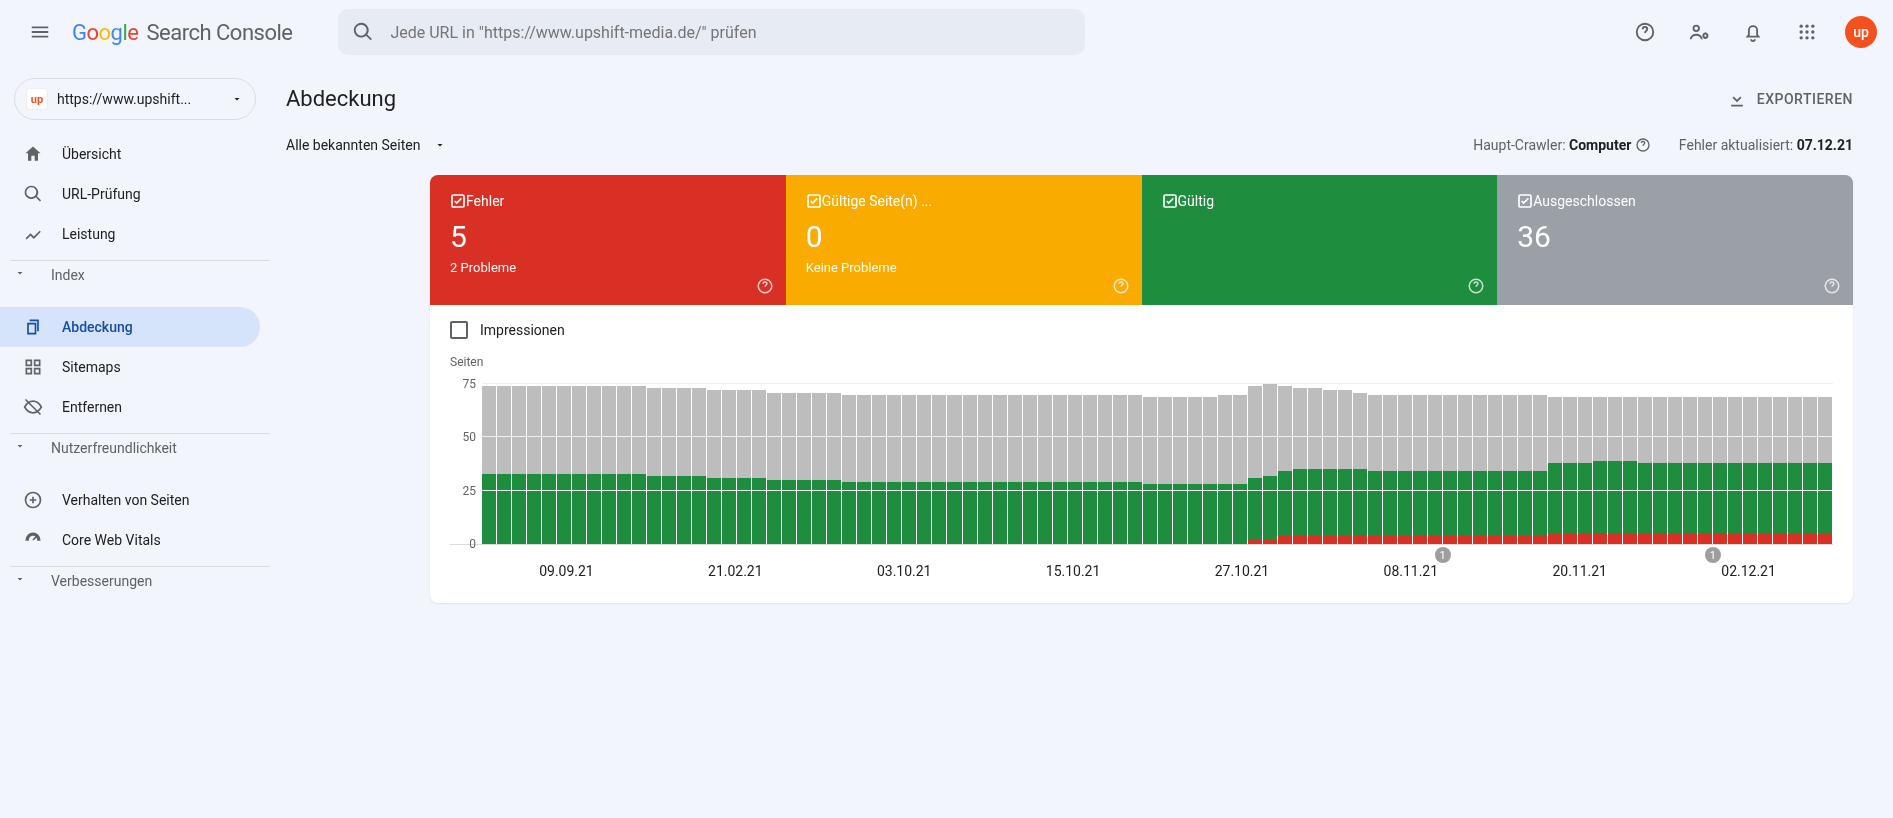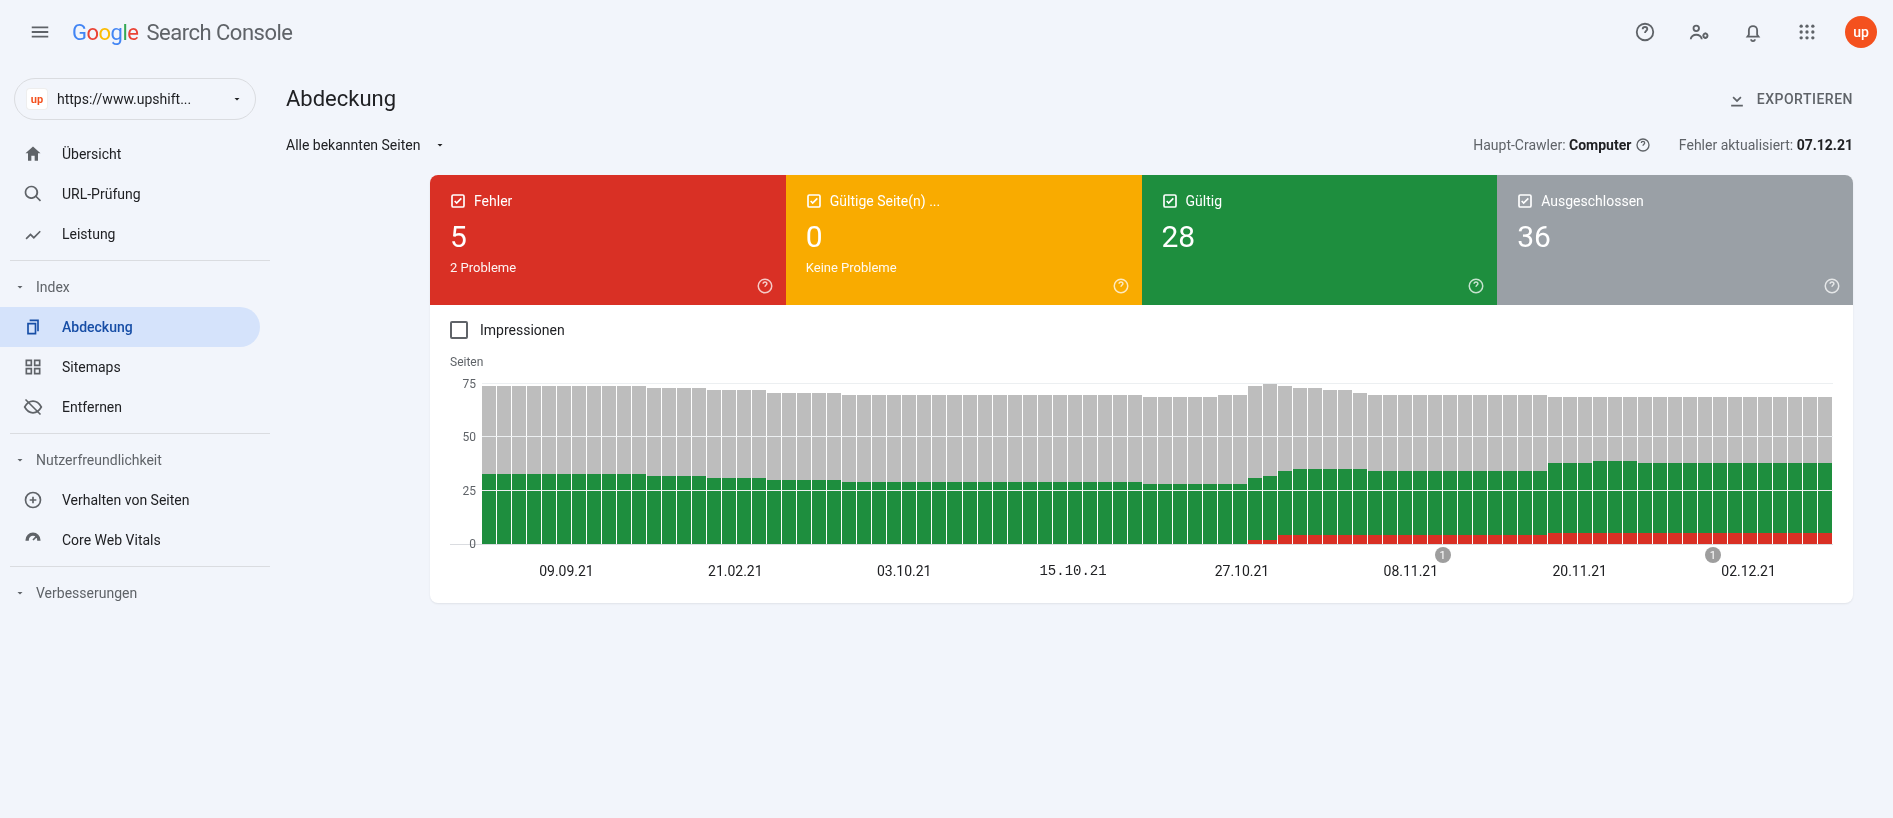"Jede URL in" div.search { html: none -> <div> <svg> <path></path> </svg> <input> </div> }
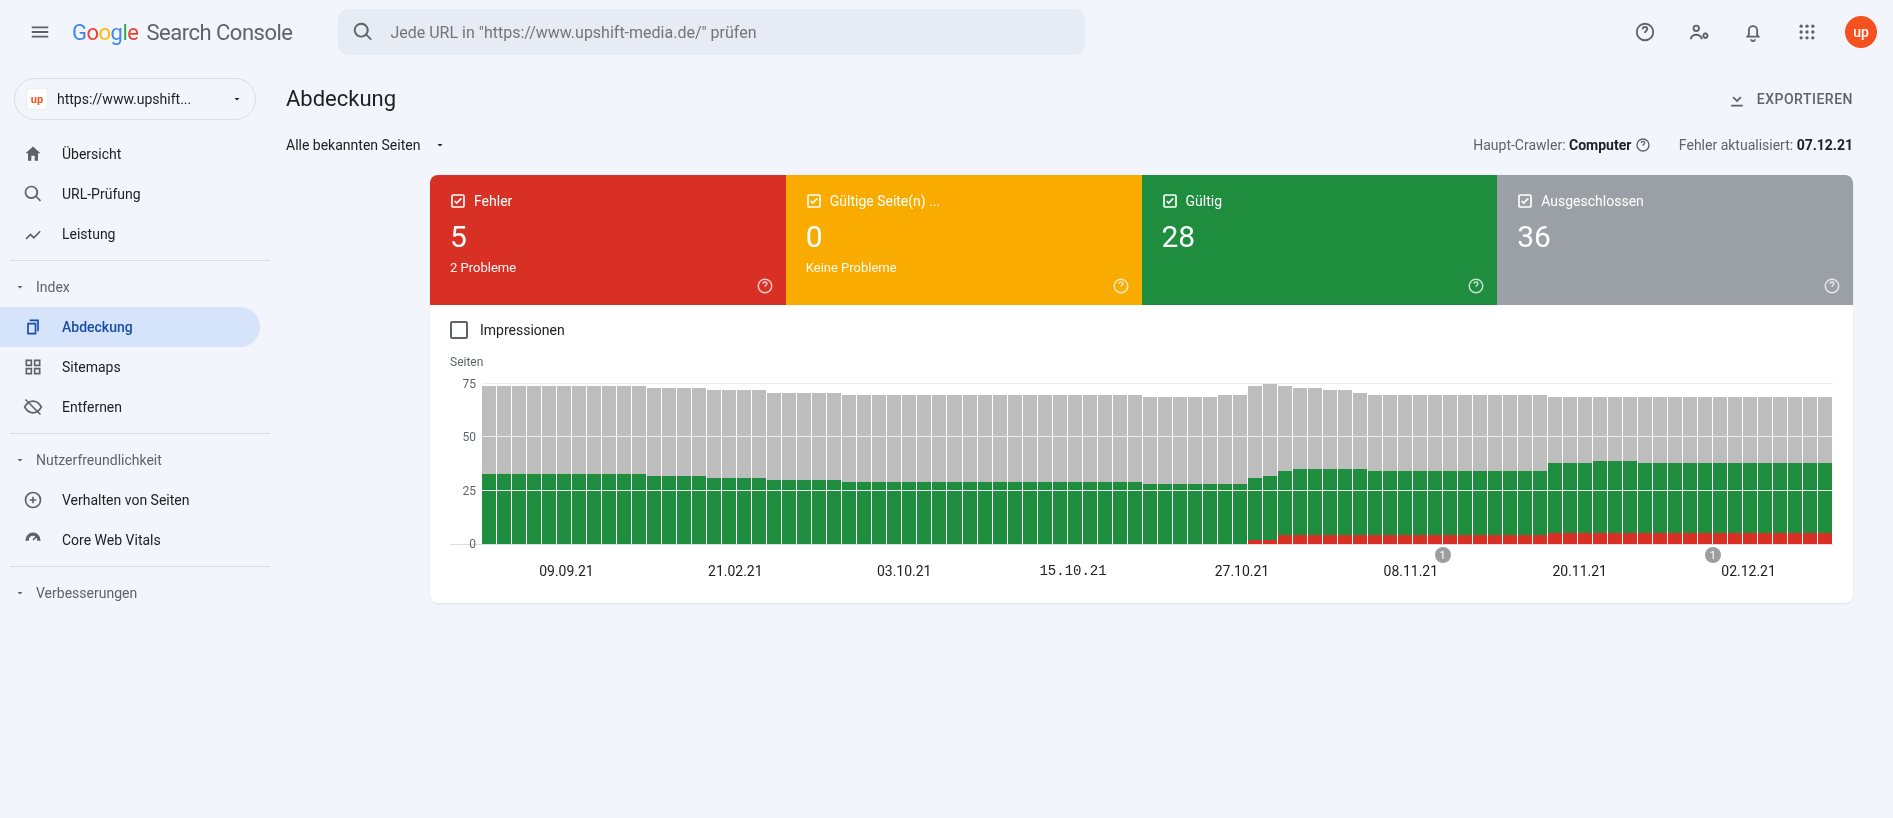"Fehler" .tab-head { gap: 8px -> none }
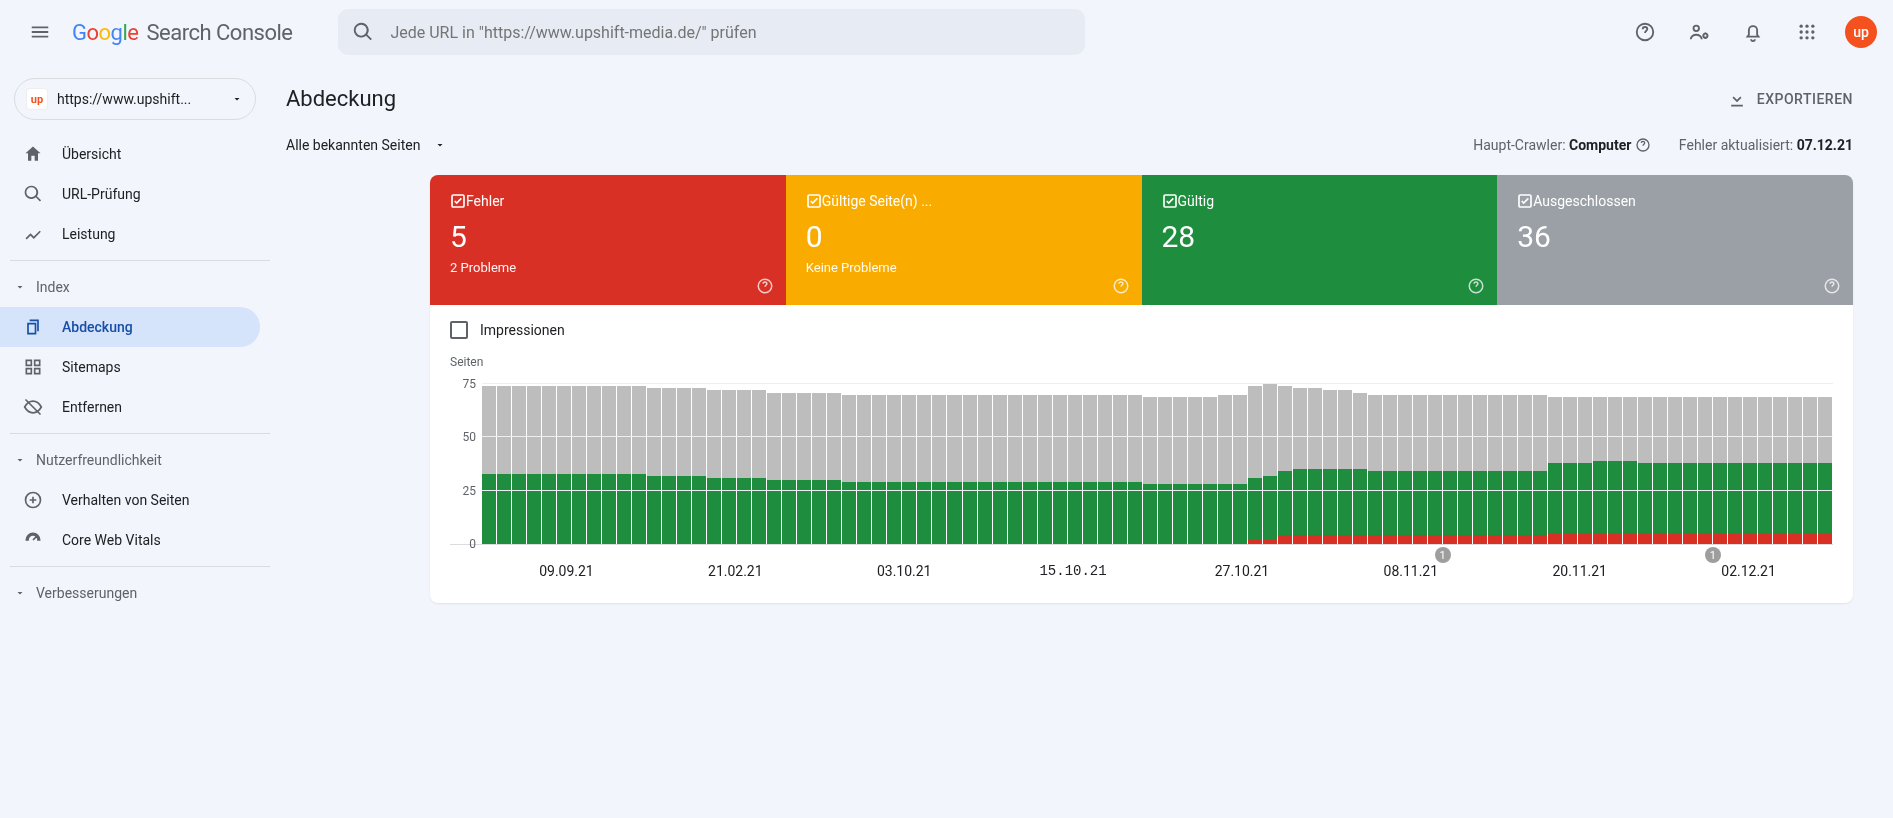"28" div.tab-num { html: <div>28</div> -> none }
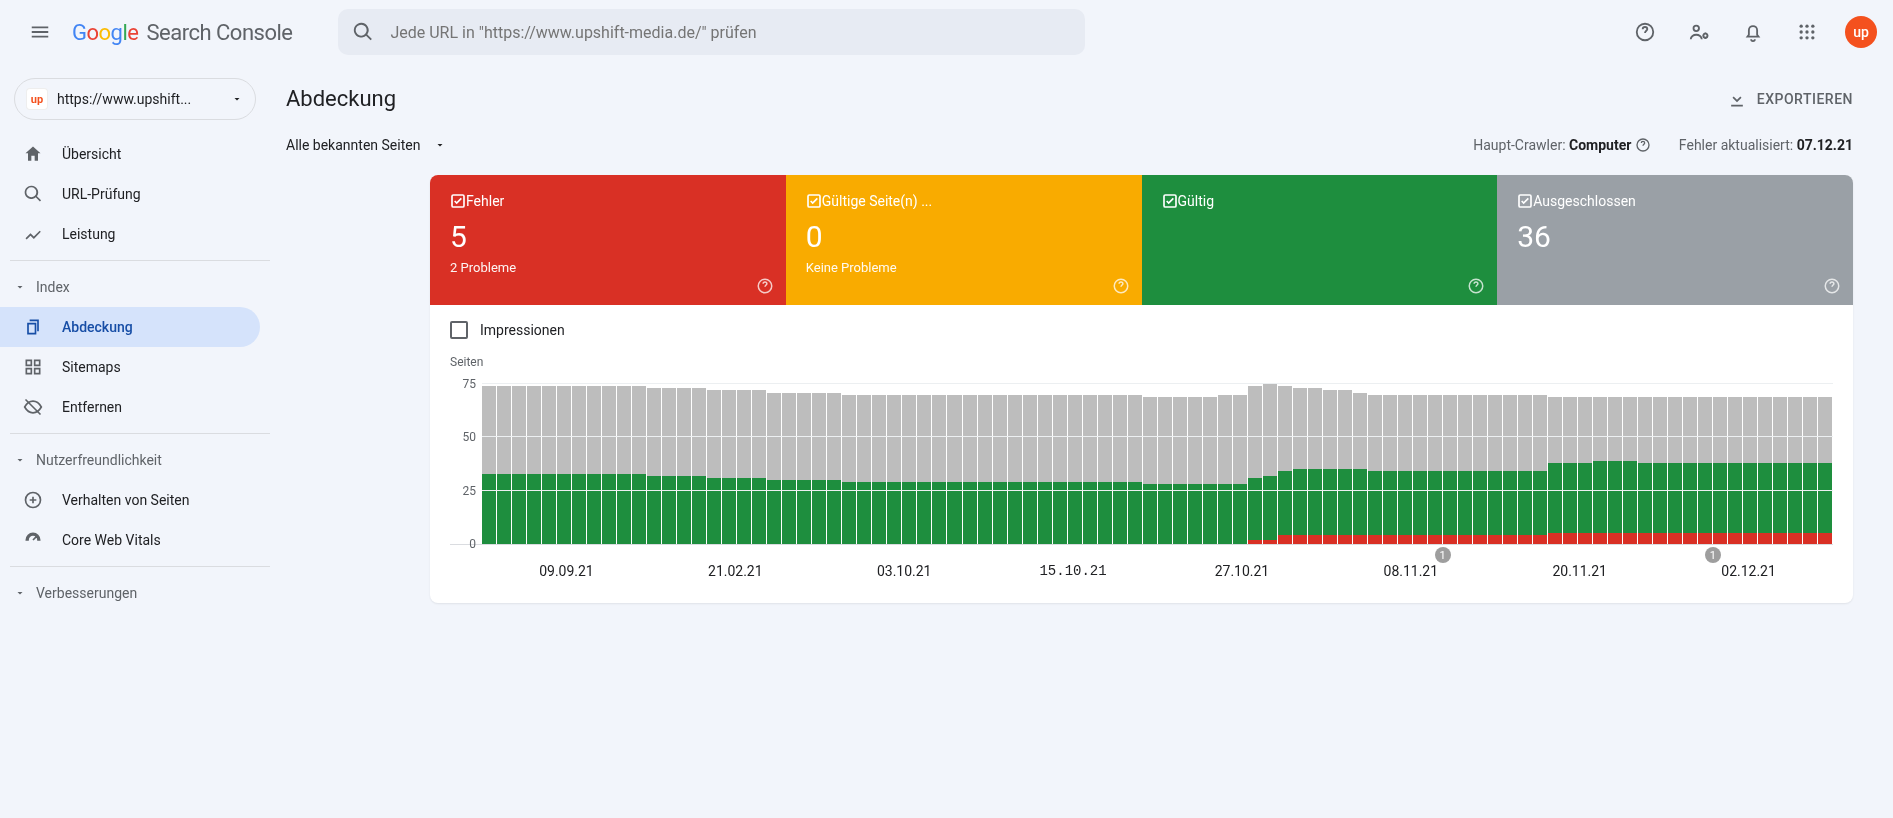"Index" .sect { align-items: center -> flex-start; gap: 10px -> 25px }
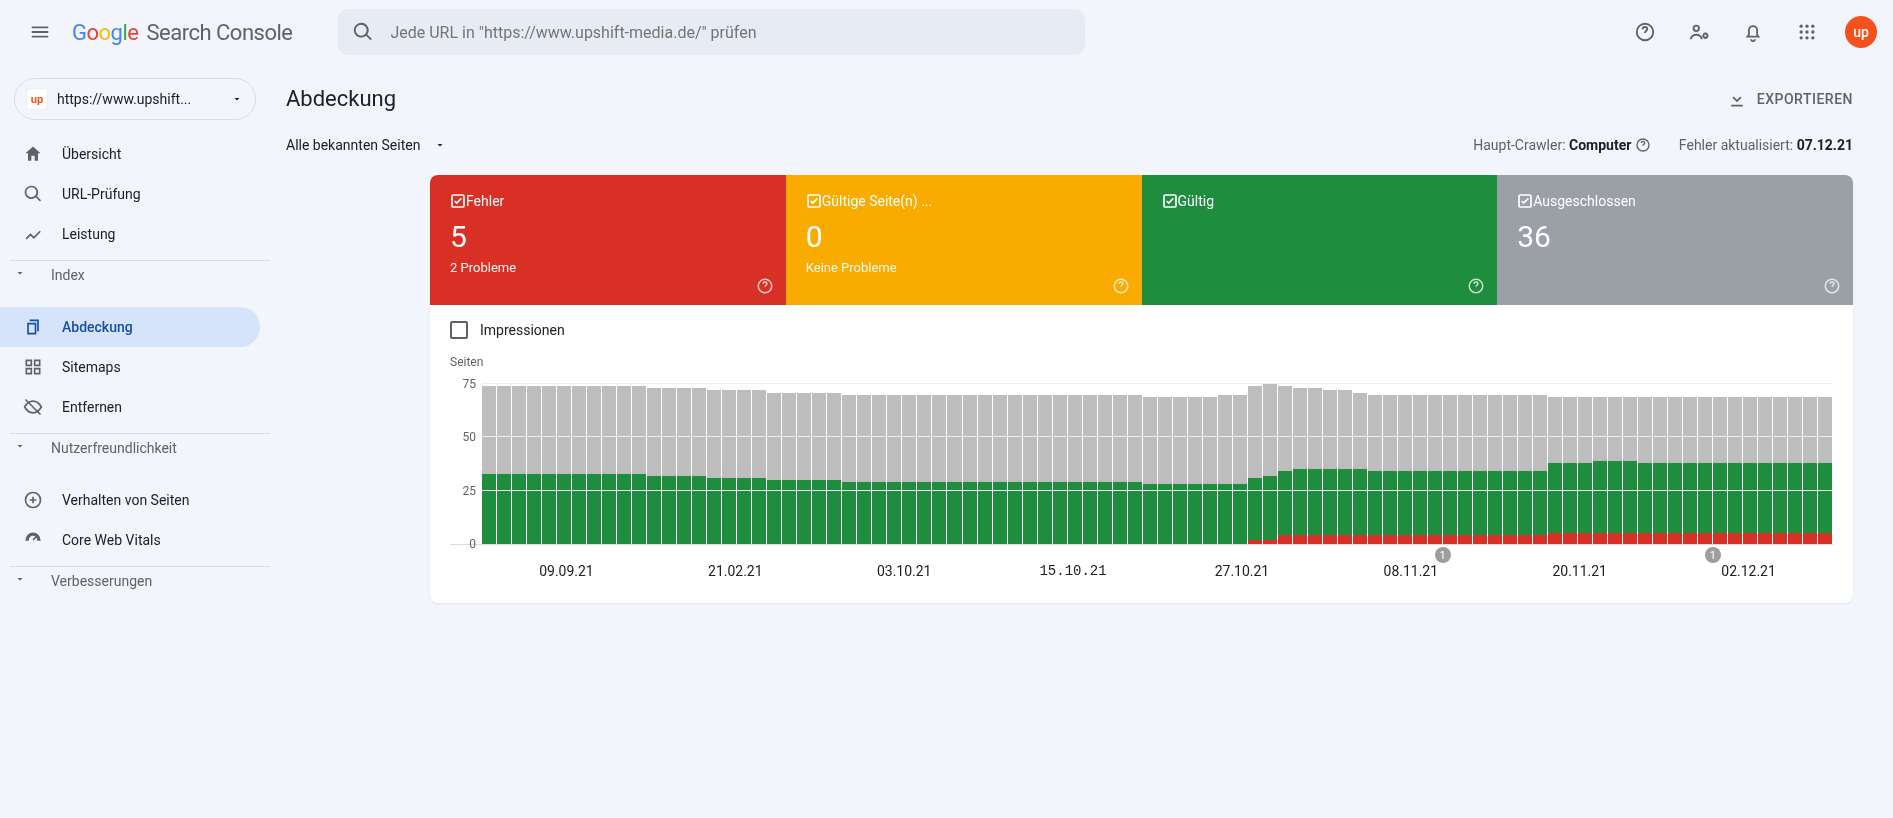"15.10.21" div.xtick { font-family: Liberation Mono, monospace -> none }
